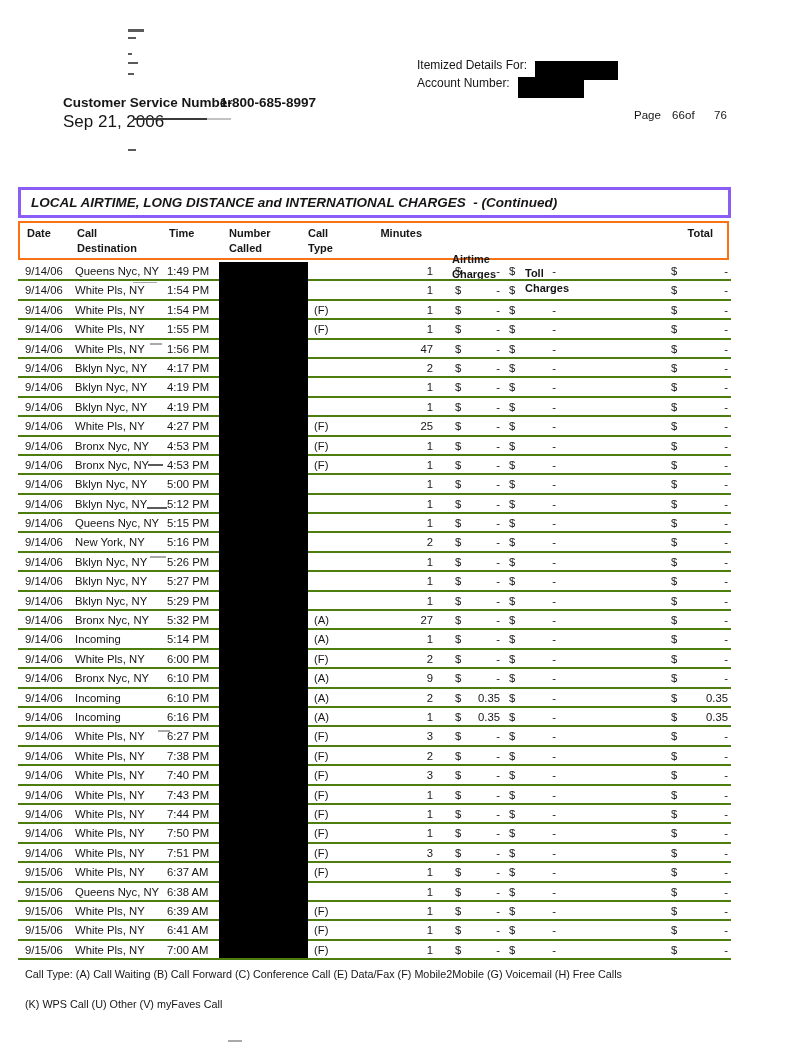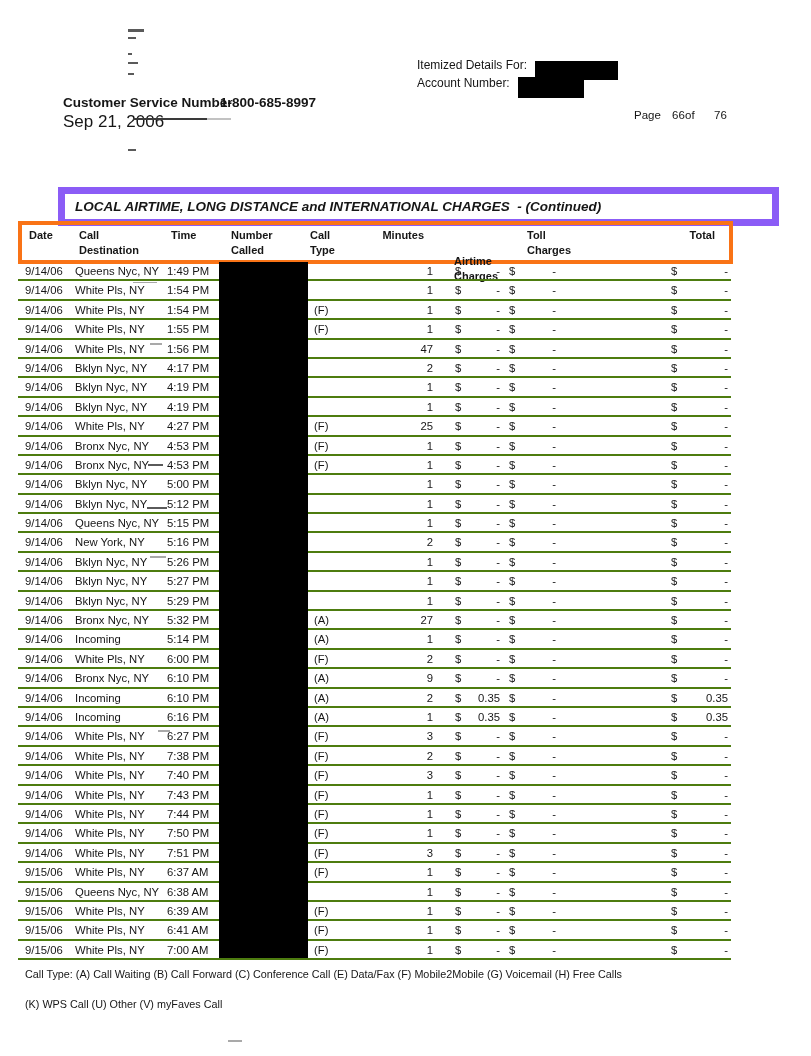"LOCAL AIRTIME, LONG DISTANCE and" .title-box { border: 7px solid #8b5cf6 -> 3px solid #8b5cf6; margin-left: 40px -> none }
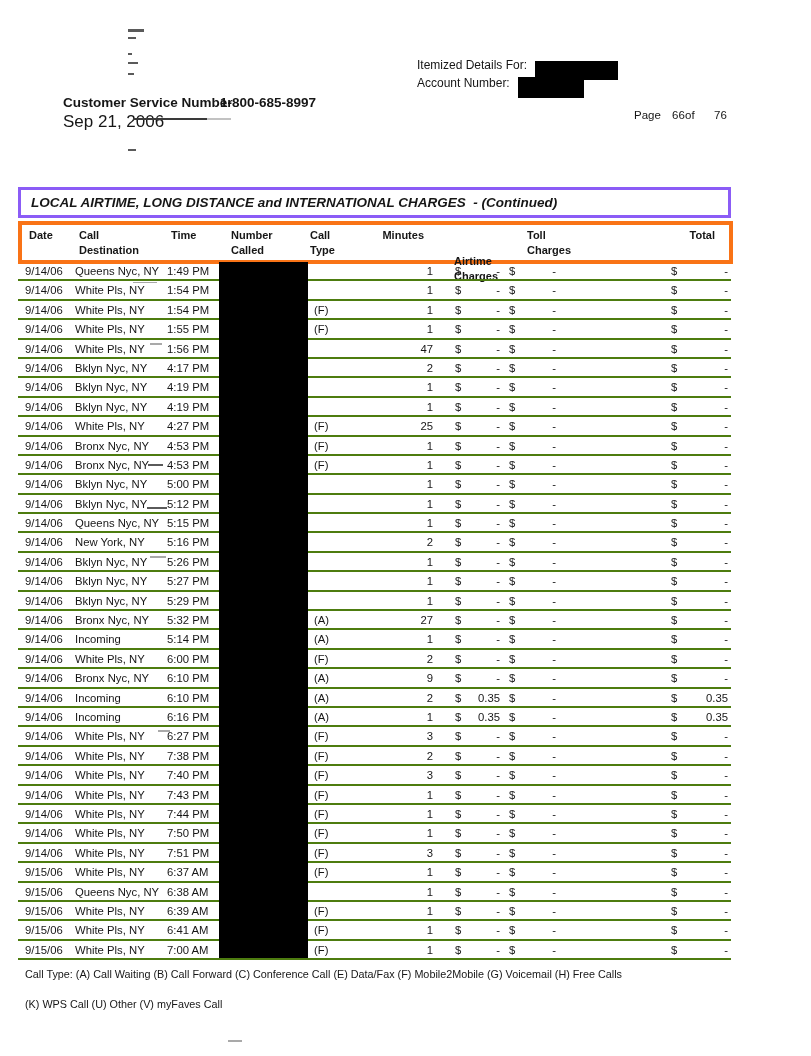"Date" .header-box { border: 4px solid #f97316 -> 2px solid #f97316 }
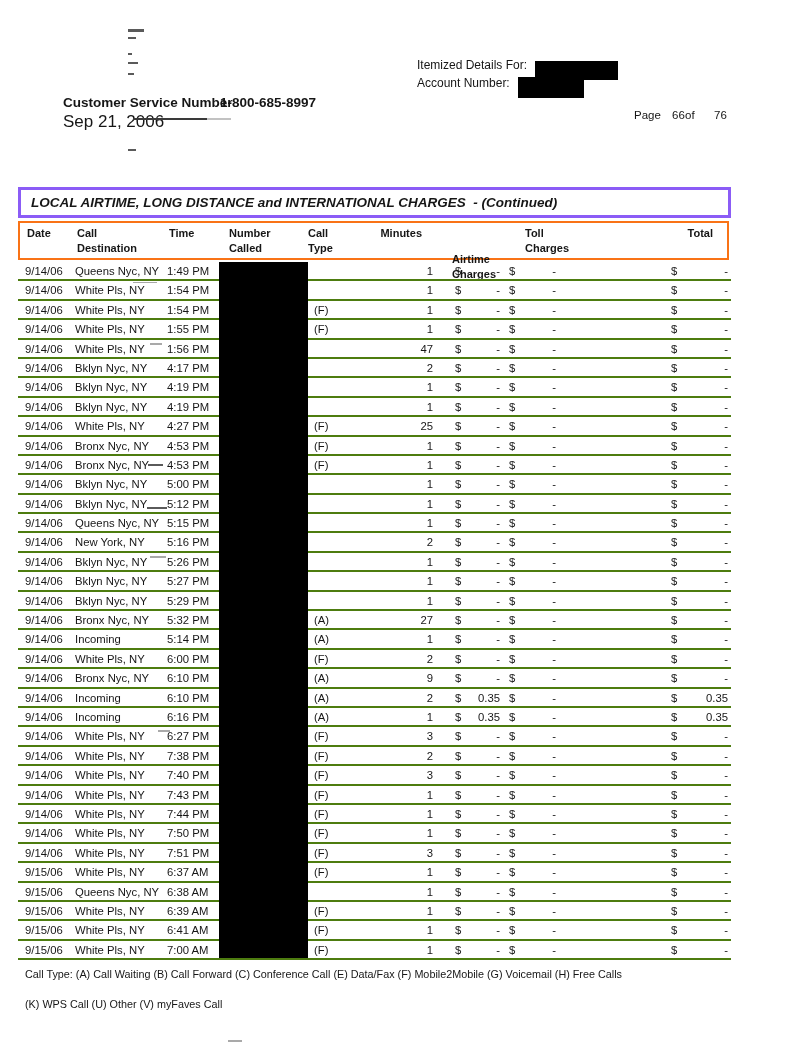"Toll" .hc-toll { margin-top: none -> 40px }
